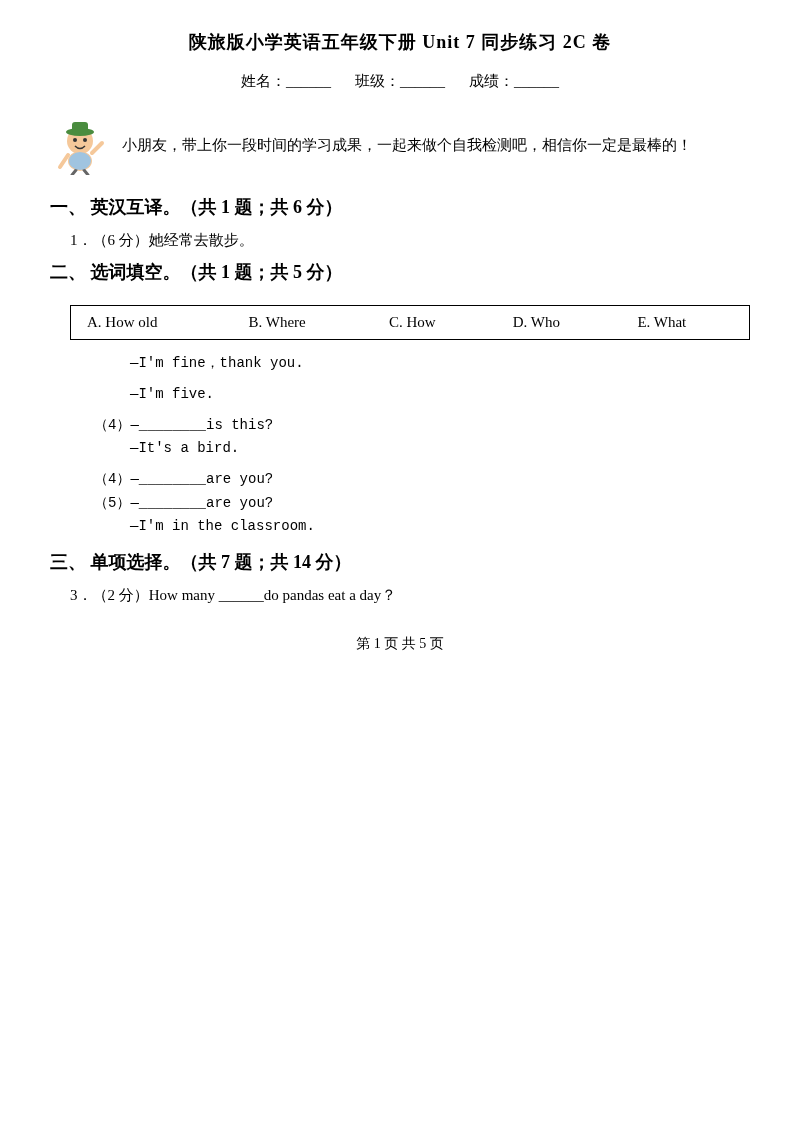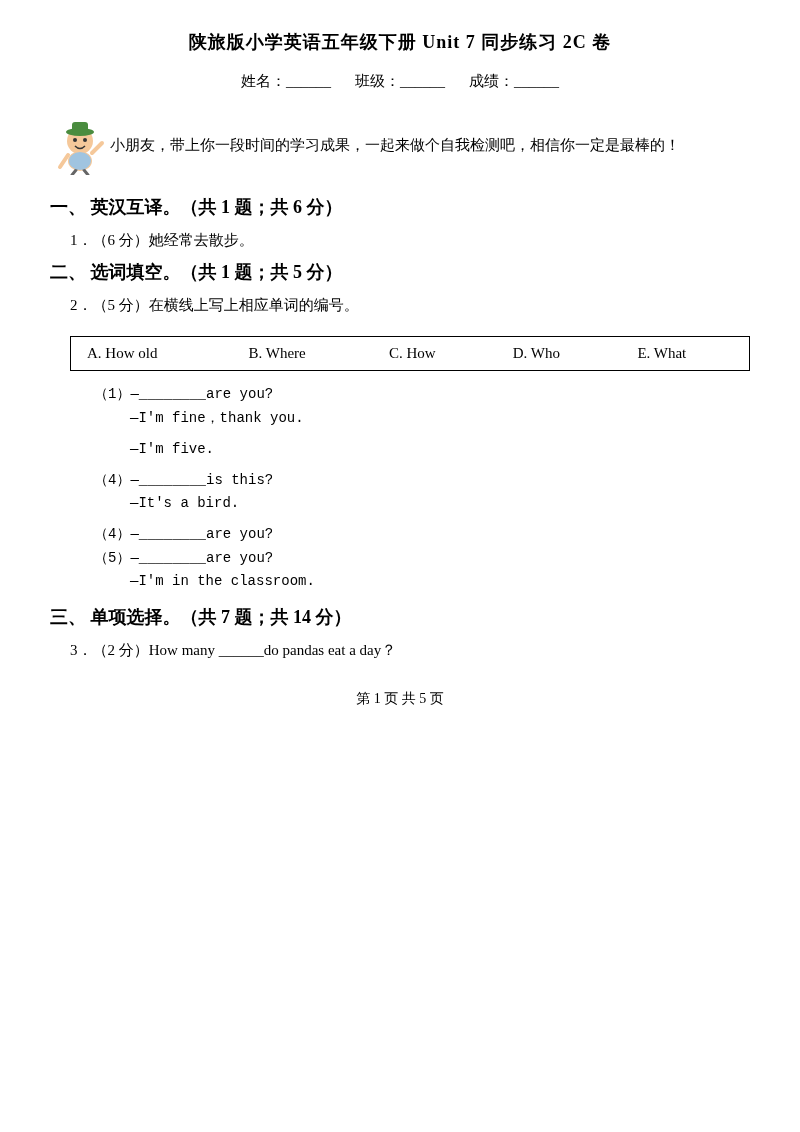"小朋友，带上你一段时间的学习成果，一起来做个自我检测吧，相信你一定是最棒的！" .mascot-section { gap: none -> 12px }
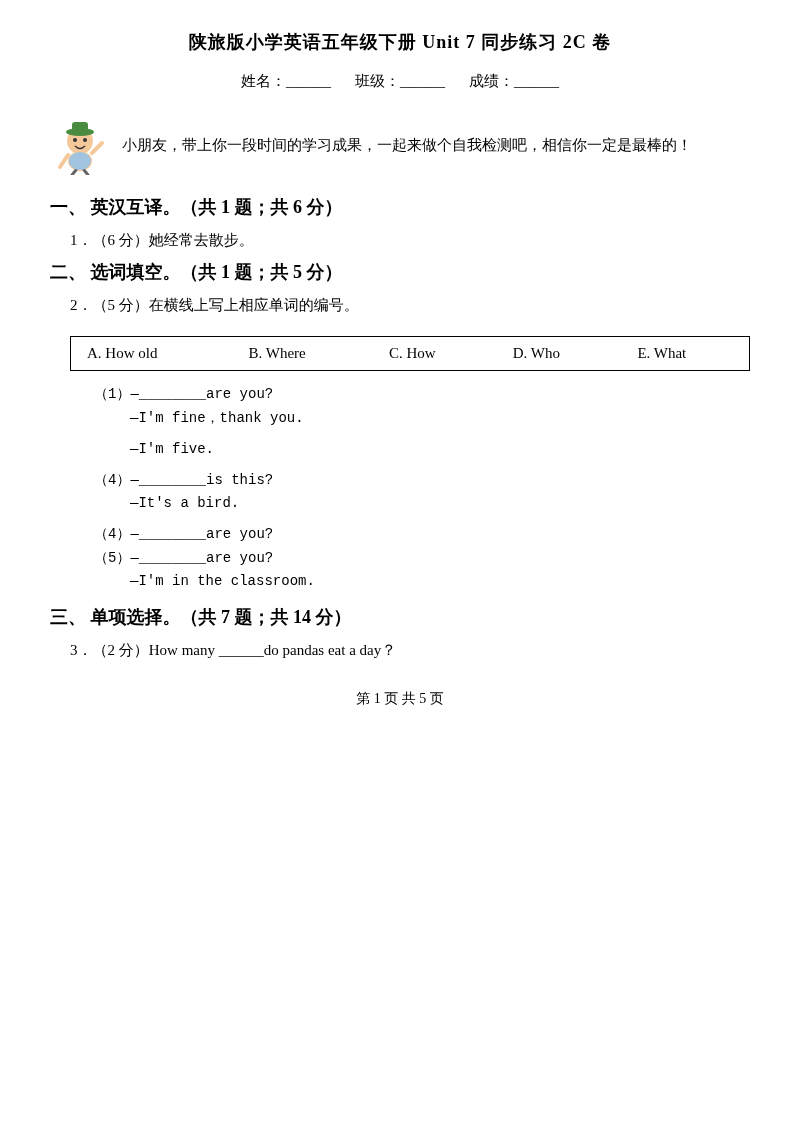"2．（5 分）在横线上写上相应单词的编号。" div.question-label { html: <div>2．（5 分）在横线上写上相应单词的编号。</div> -> none }
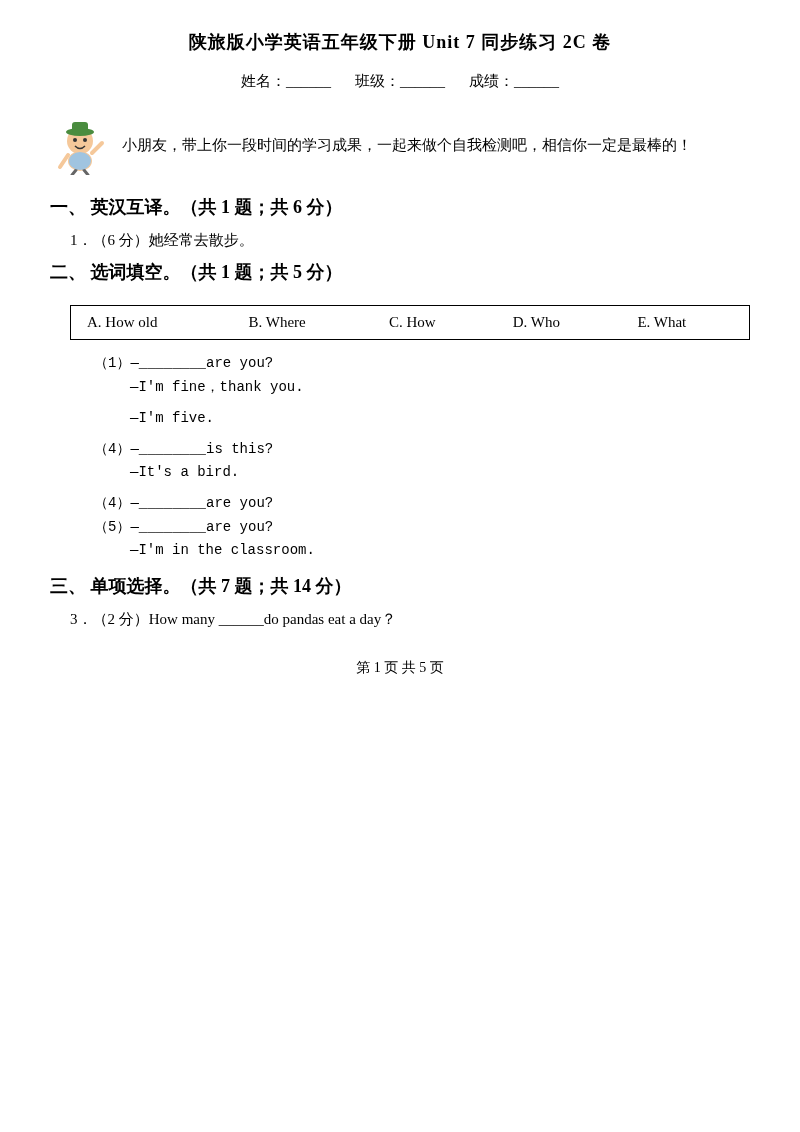"（1）—________are you?" div.fill-blank-item { html: <div>（1）—________are you?</div> -> none }
